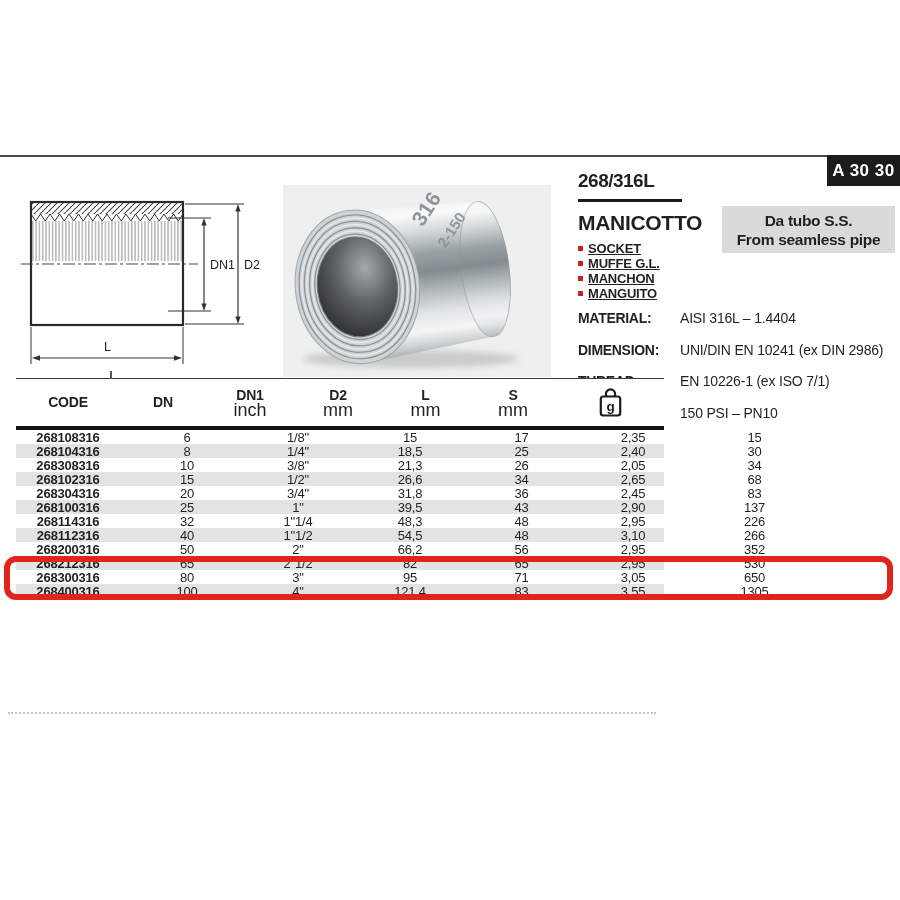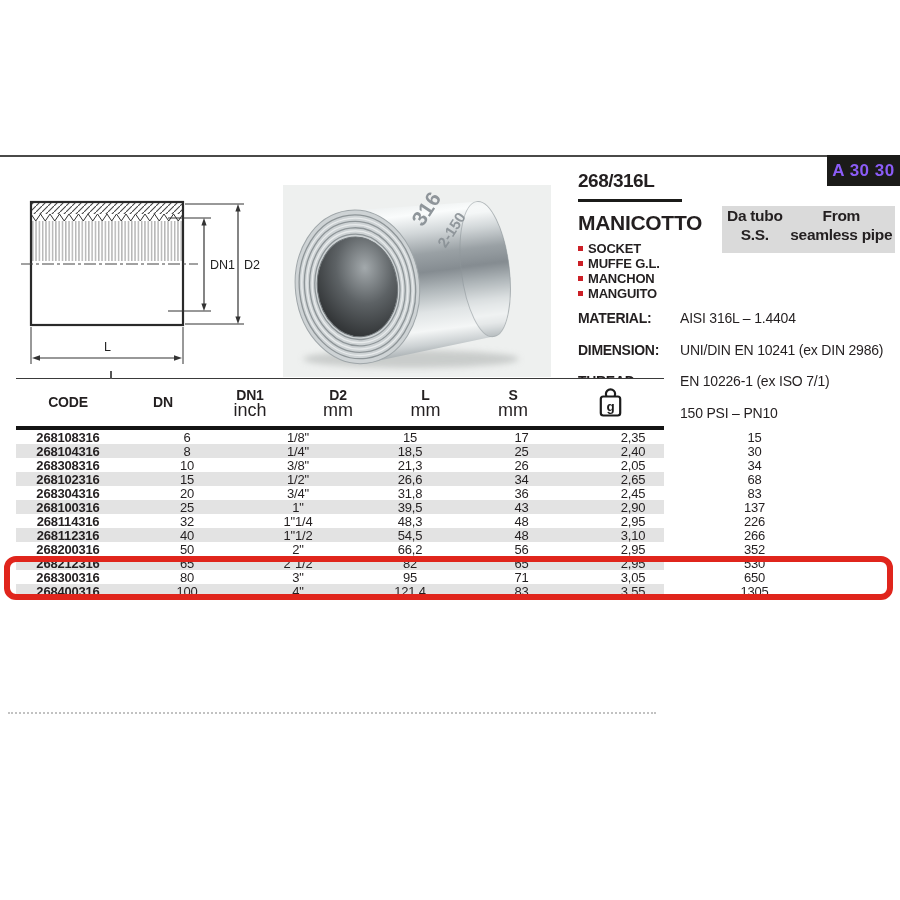"A 30 30" .badge { color: #8b5cf6 -> #ffffff }
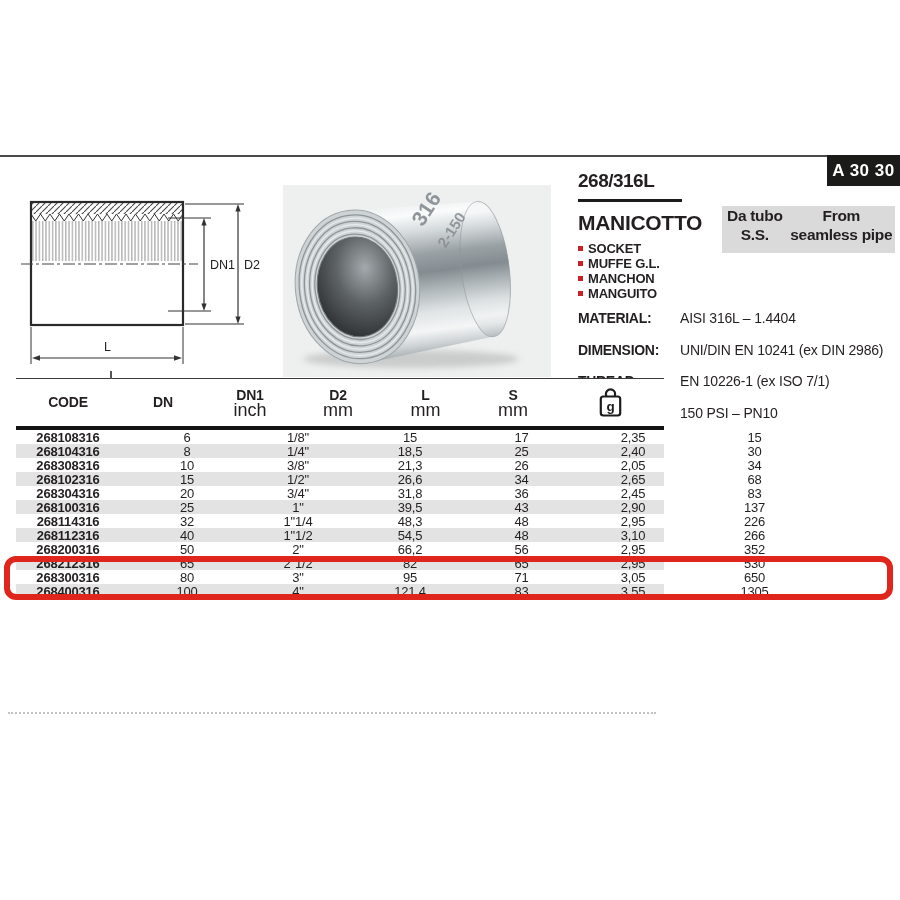"Da tubo S.S." .note-box { flex-direction: row -> column }
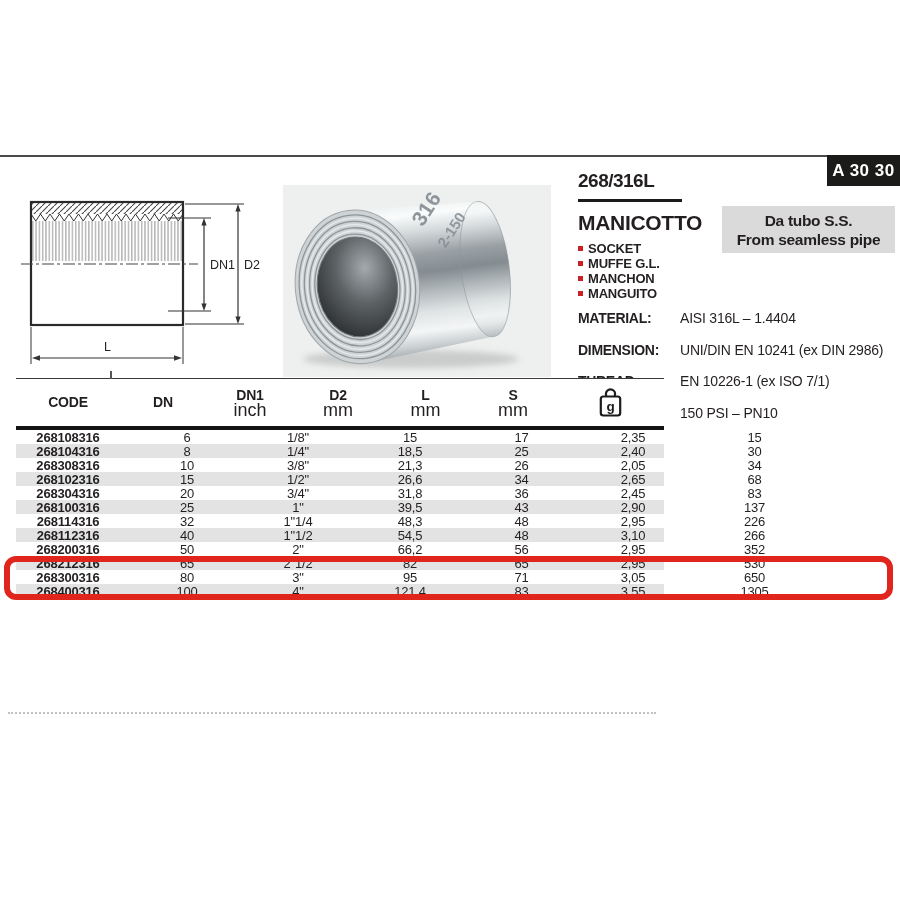"SOCKET" .bullet-text { text-decoration: none -> underline }
